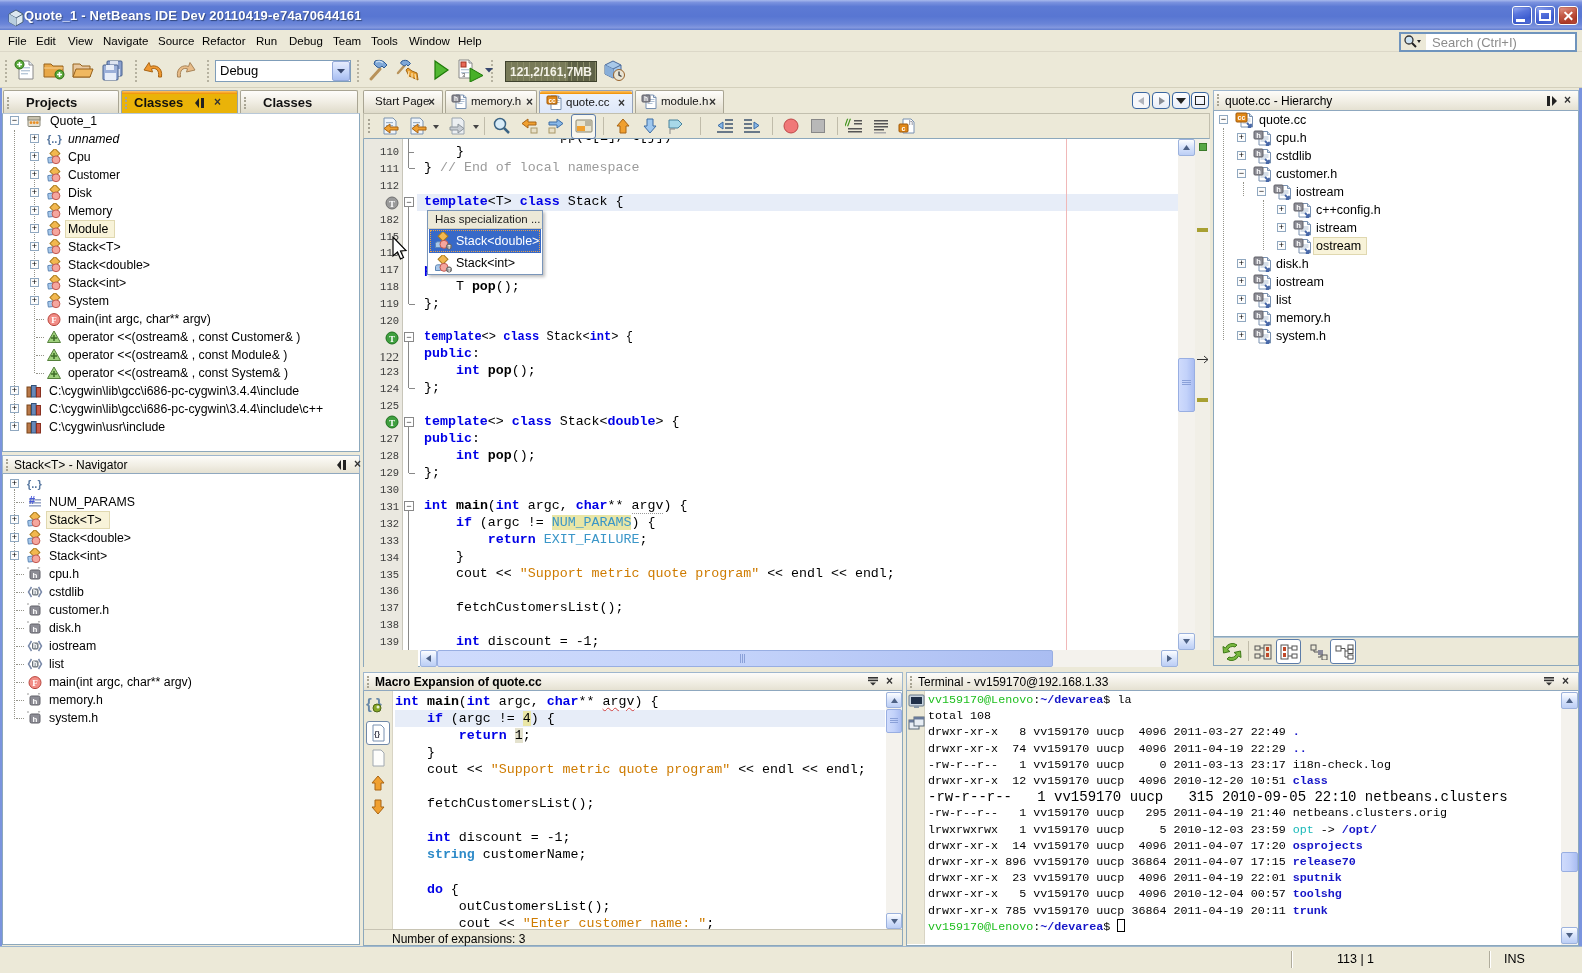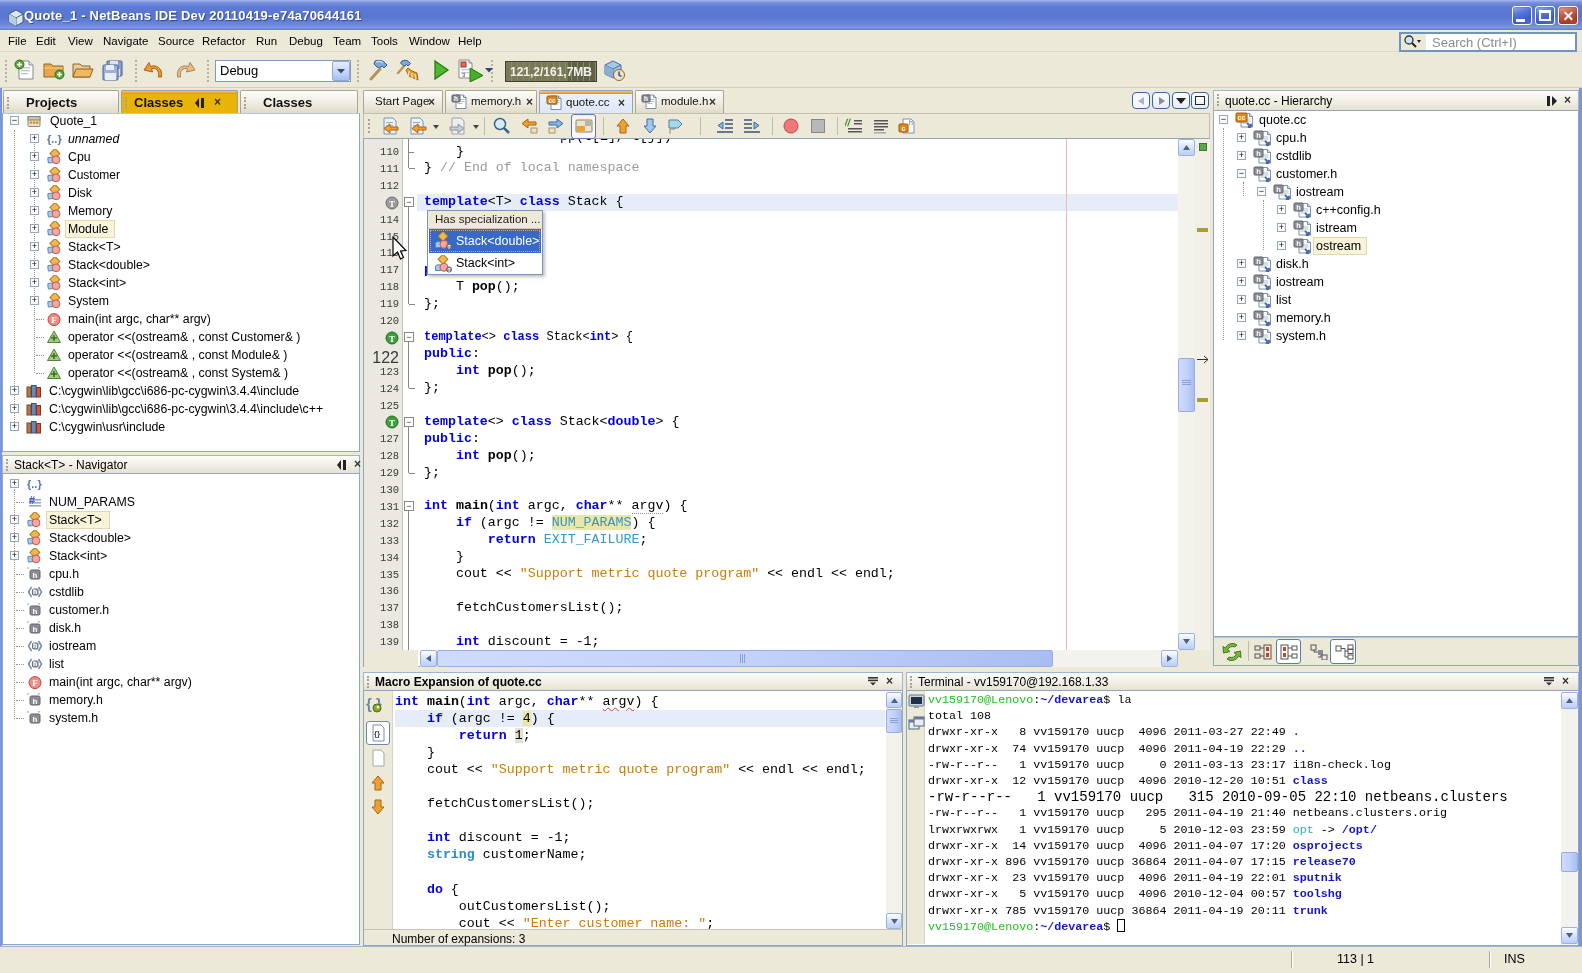"114" div.abs { text: 114 -> 182 }
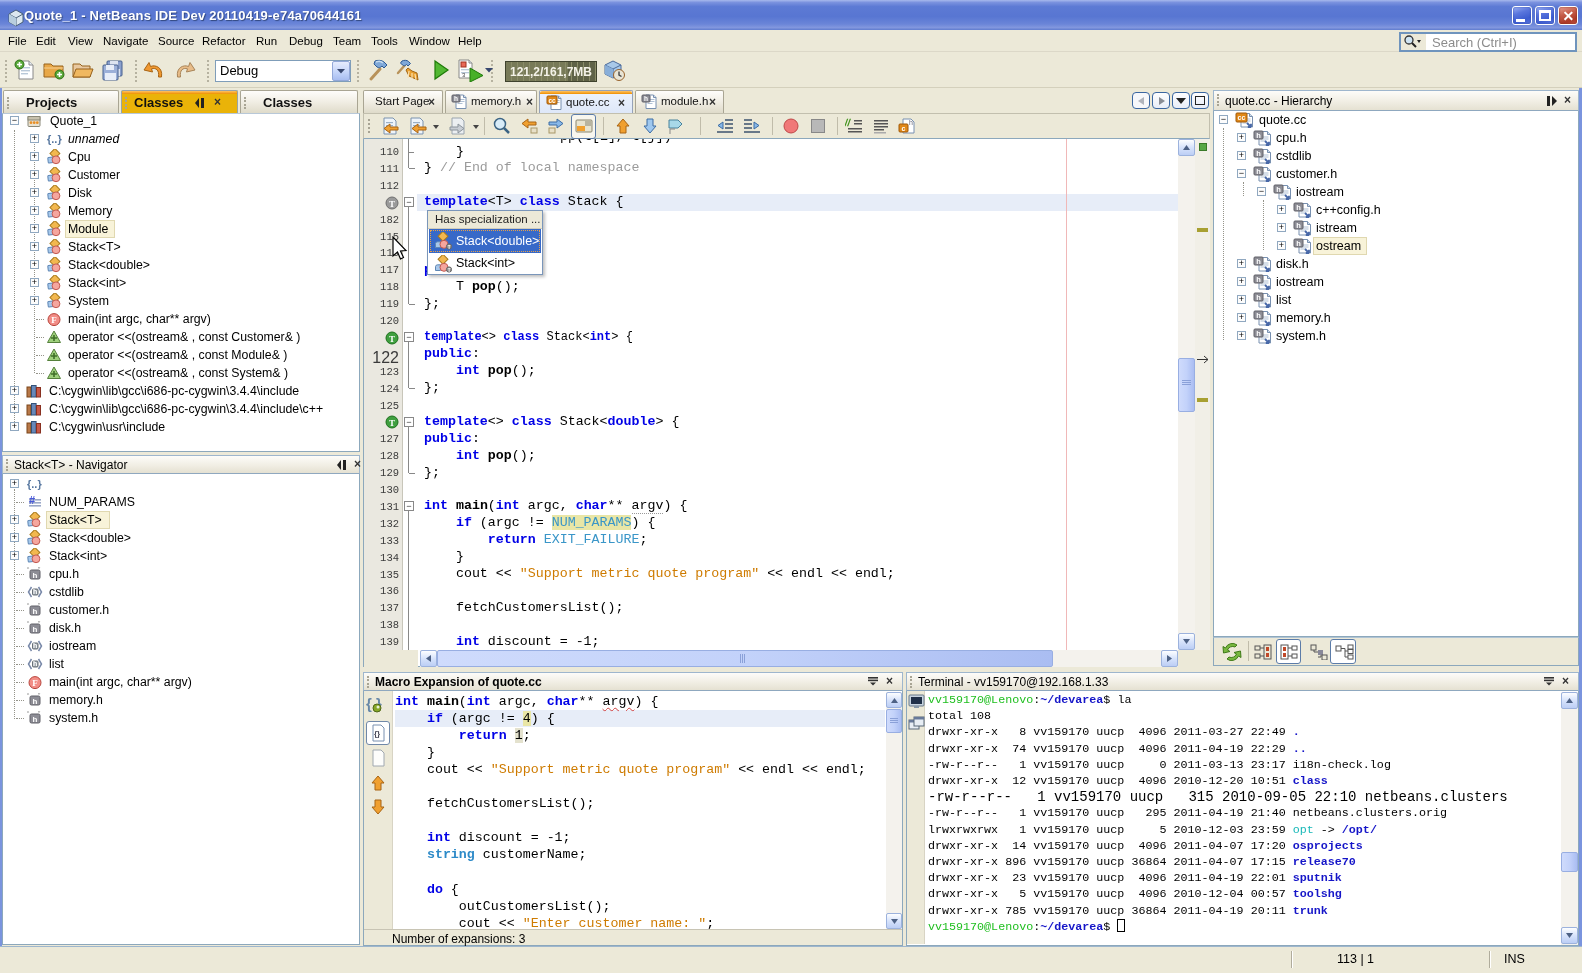"122" div.abs { font-family: Liberation Sans, sans-serif -> Liberation Serif, serif; font-size: 16px -> 13px }
